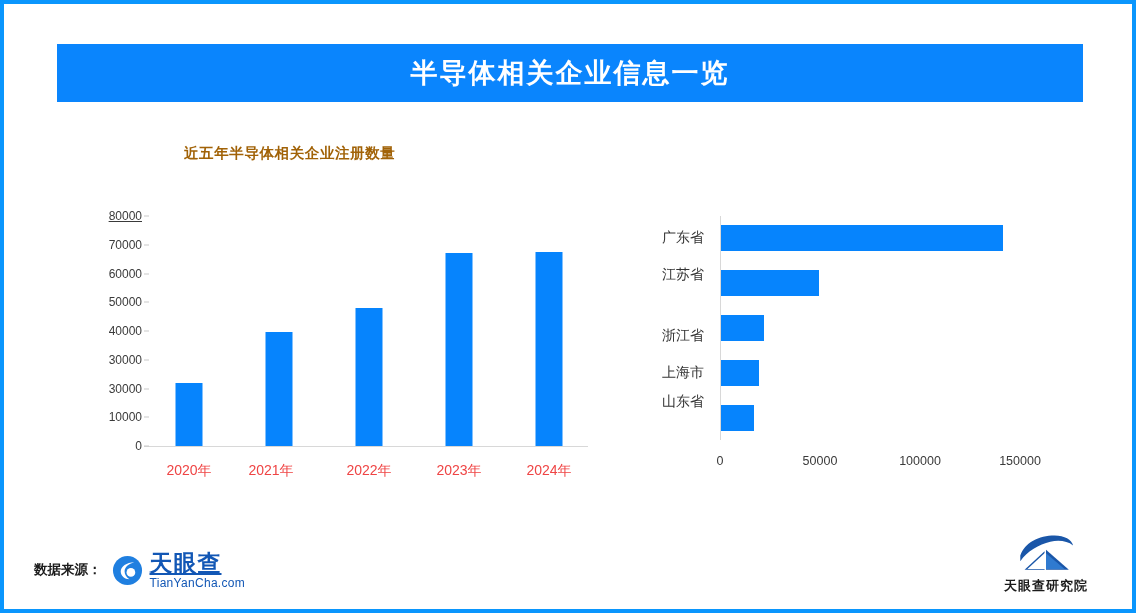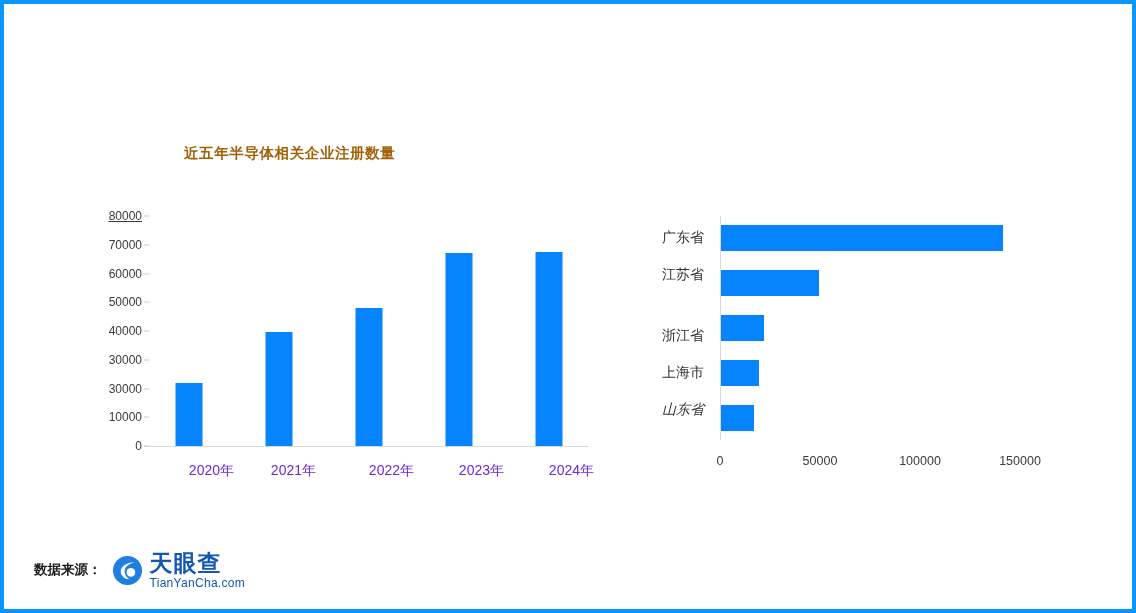"半导体相关企业信息一览" div { html: none -> <div> <div>半导体相关企业信息一览</div> </div> }
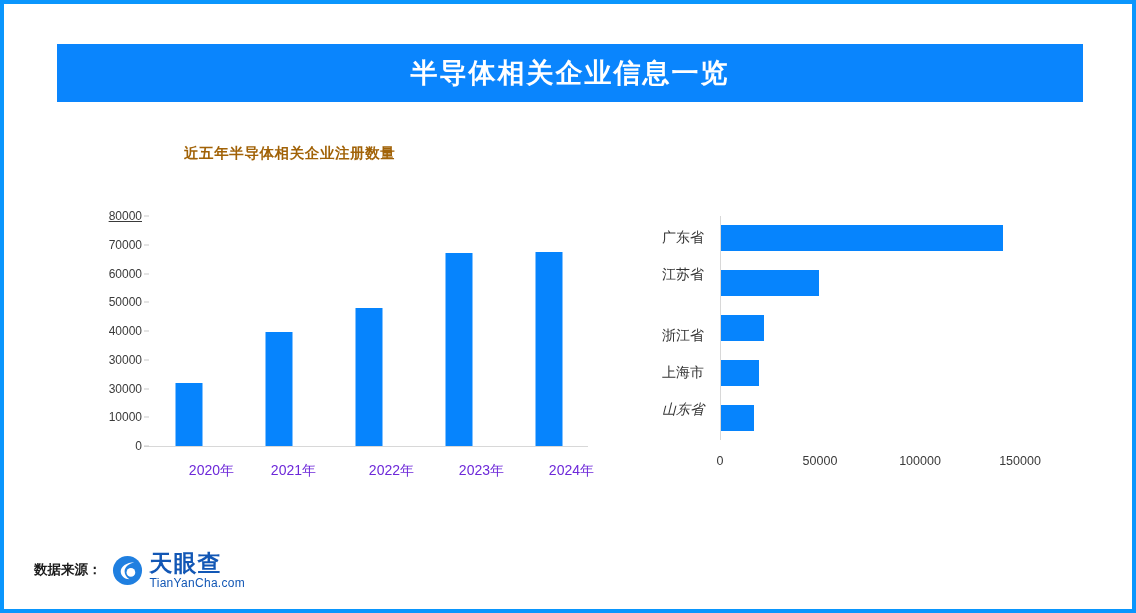"山东省" div.h-catlabel { font-style: italic -> none; top: 194px -> 186px }
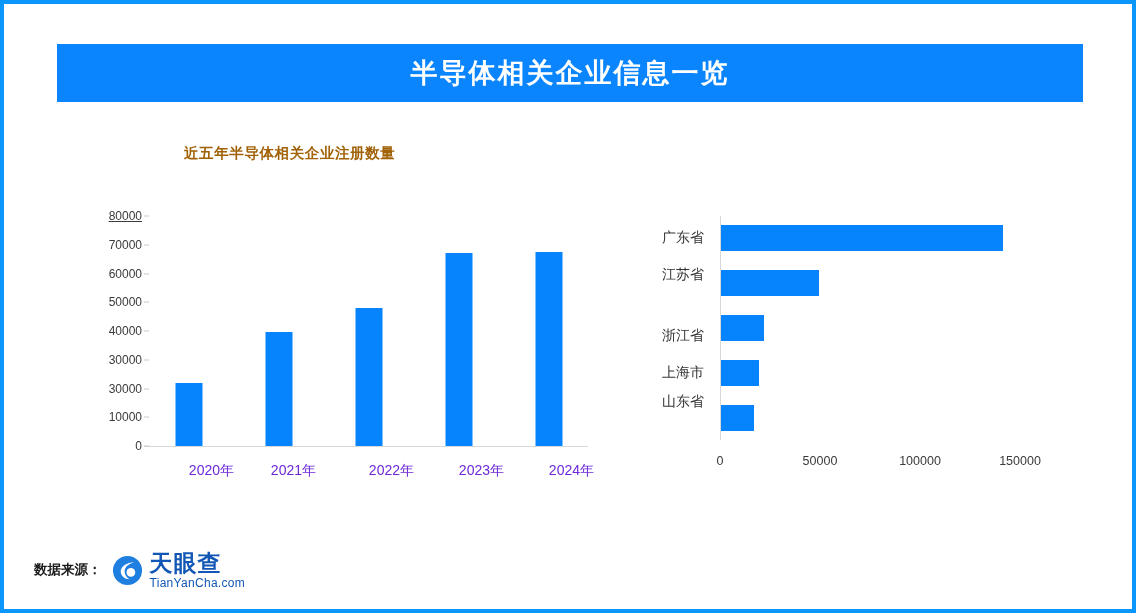"2020年" .v-xlabel { color: #6d28d9 -> #ef4444; text-align: right -> center }
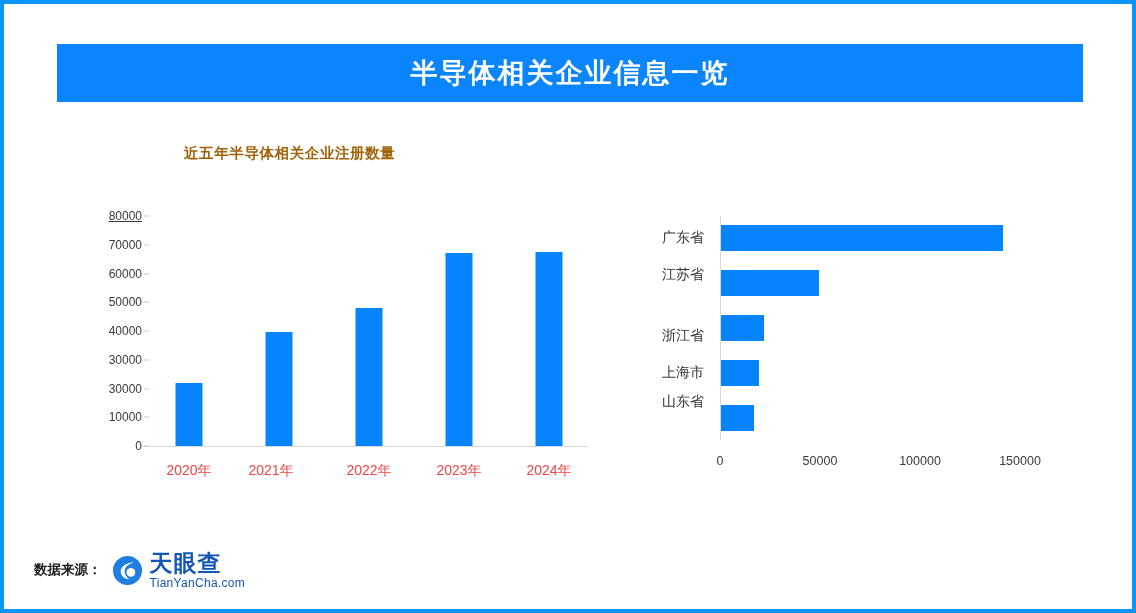"天眼查" #tyc-cn { text-decoration: none -> underline }
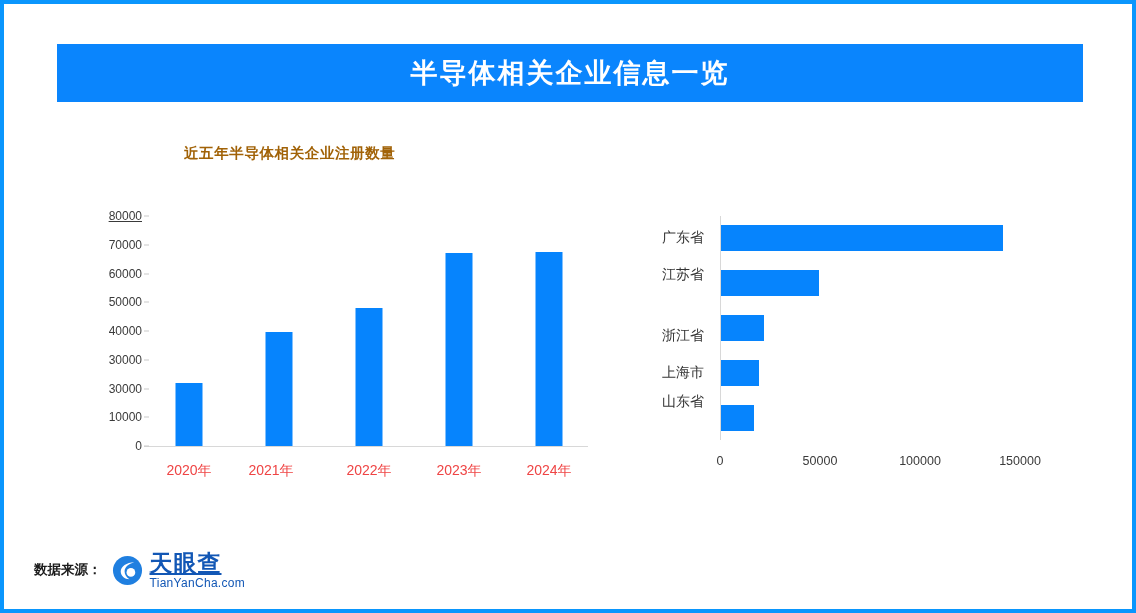"天眼查研究院" div { html: none -> <div> <svg> <path></path> <path></path> <path></path> <path></path> <path></path> </svg> <div>天眼查研究院</div> </div> }
